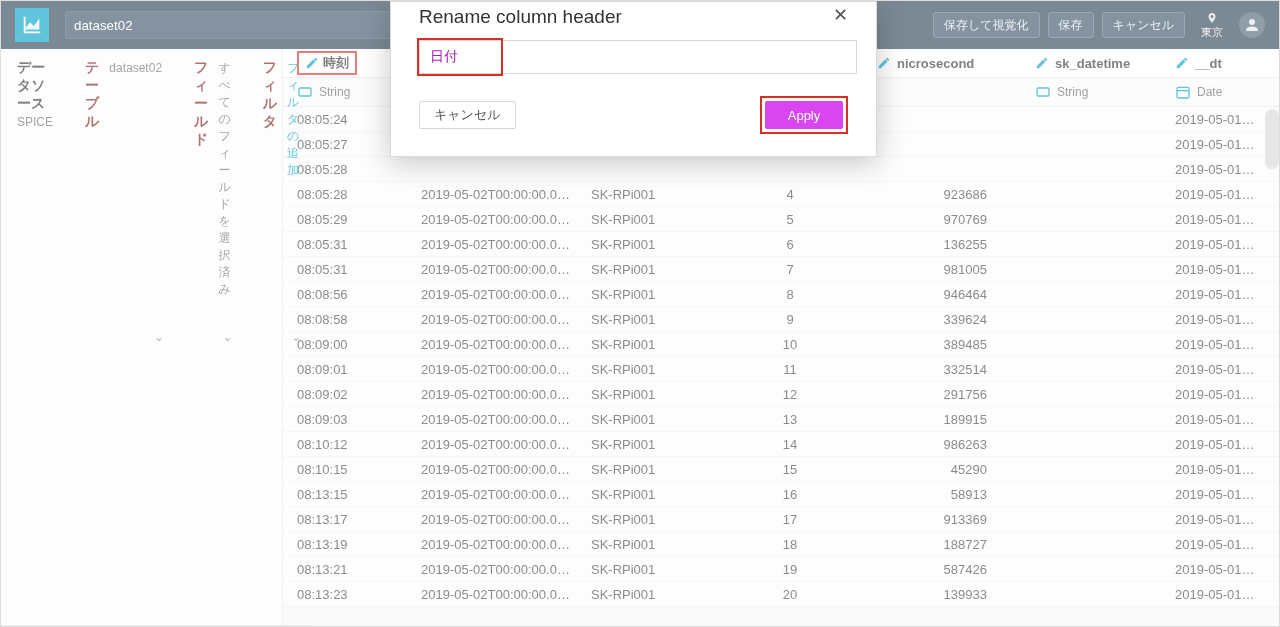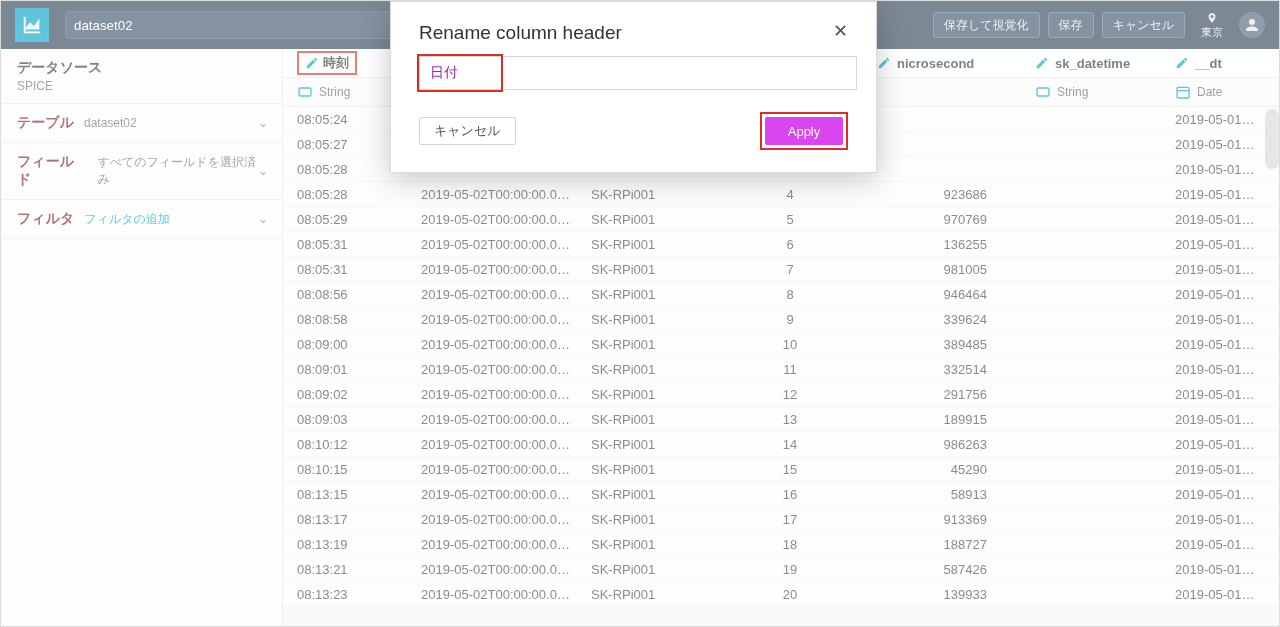"Rename column header" .modal .mhead { padding: 20px 28px 4px -> 4px 28px 4px }
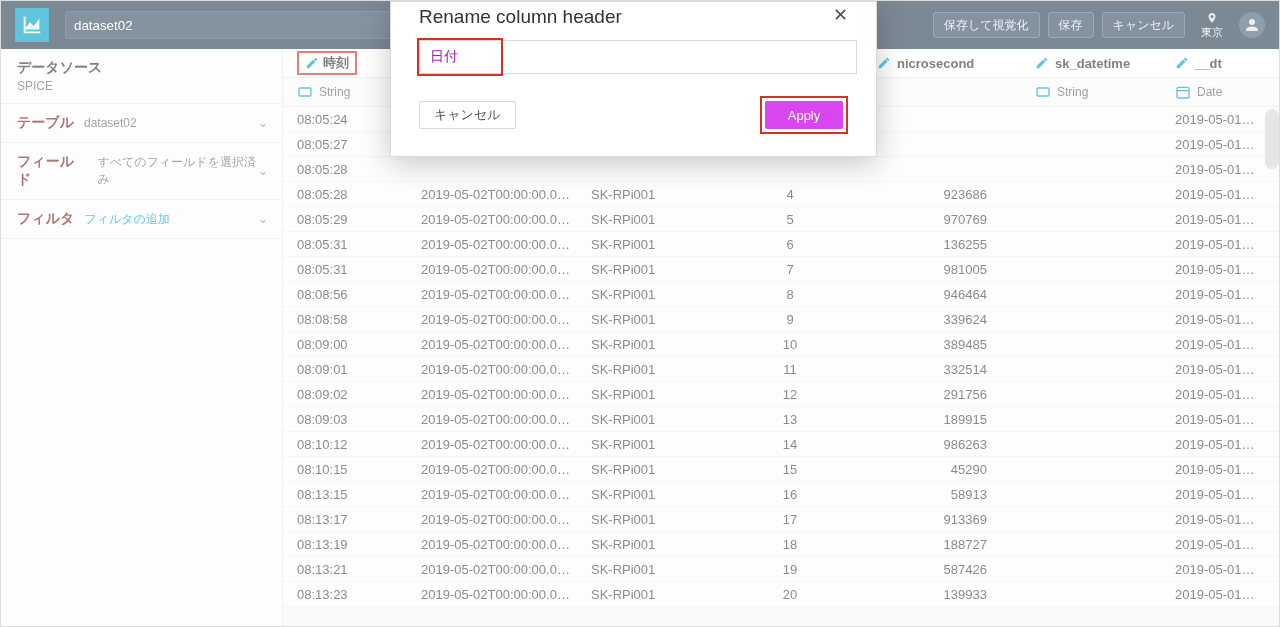"データソース" .side { flex-direction: column -> row }
